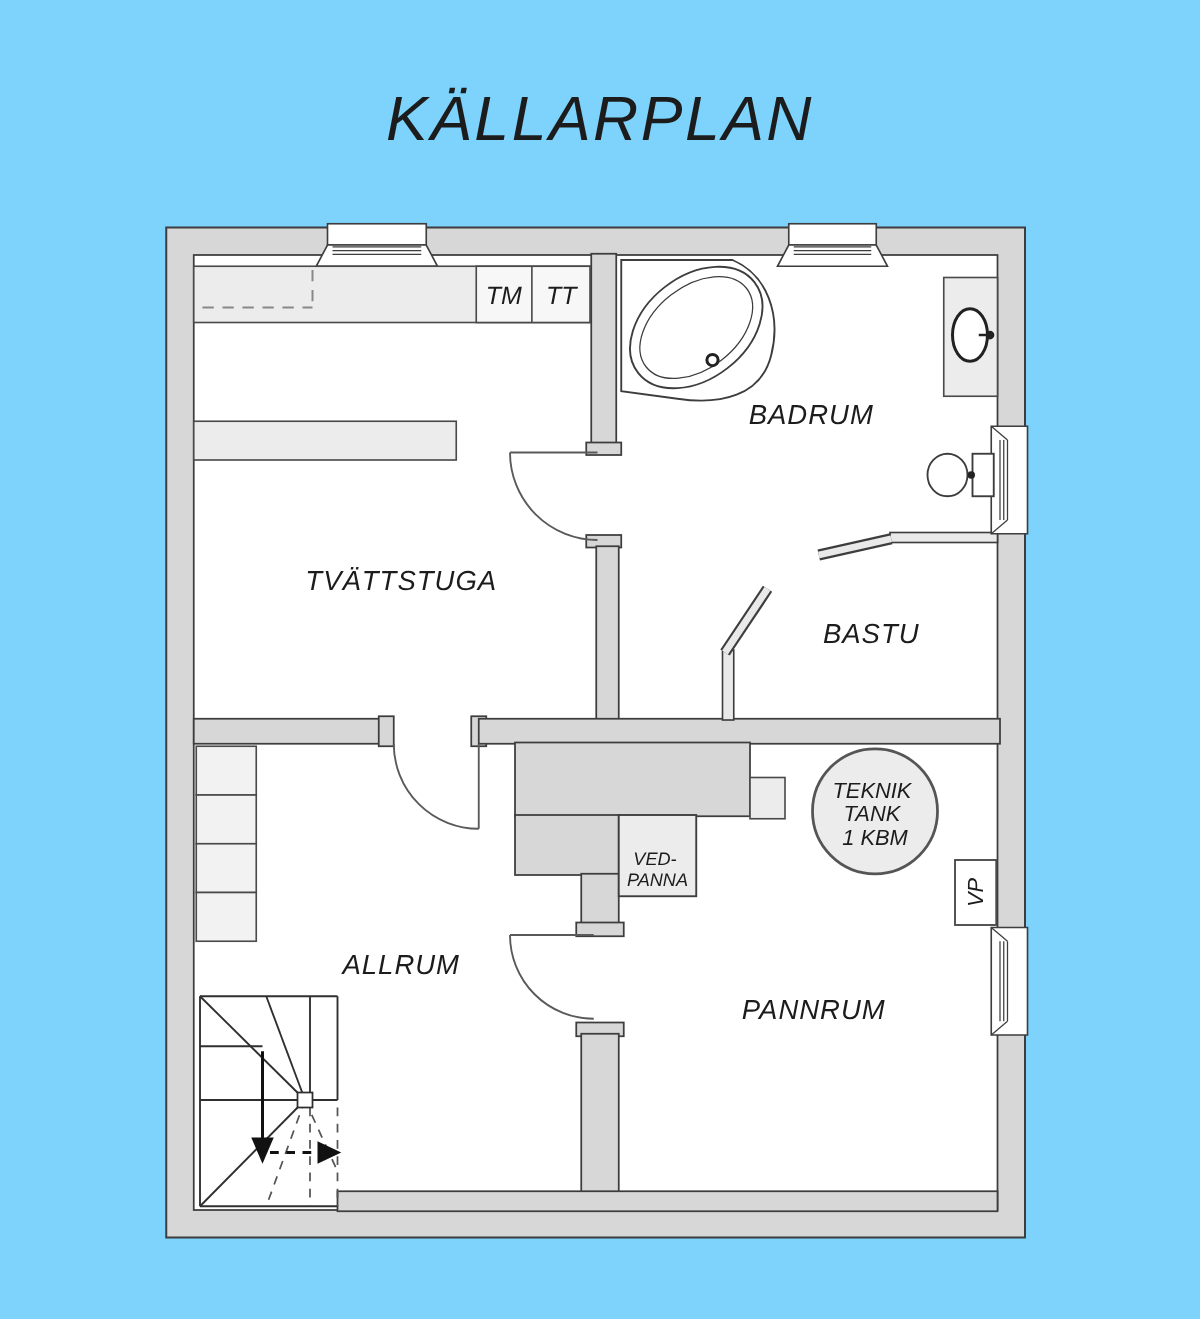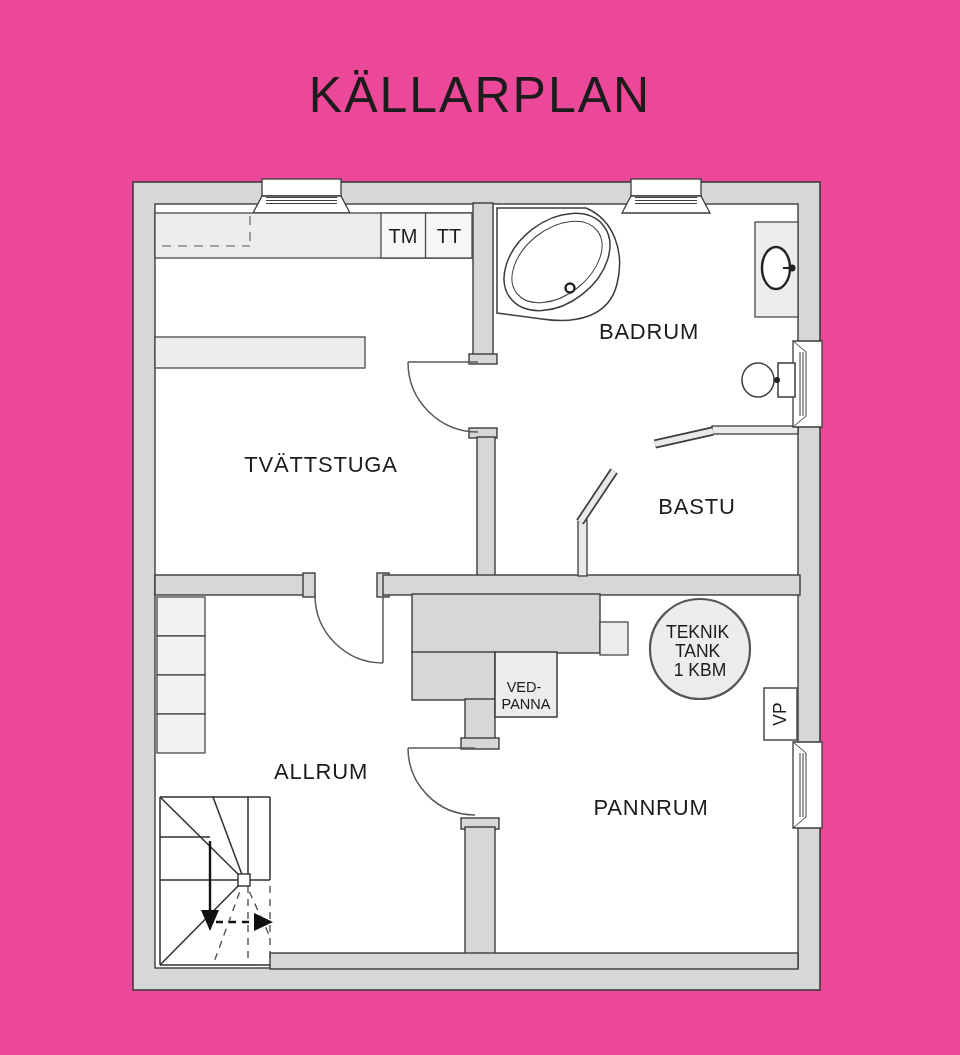"KÄLLARPLAN" .stage { background: #ec4899 -> #7dd3fc; font-style: none -> italic }
